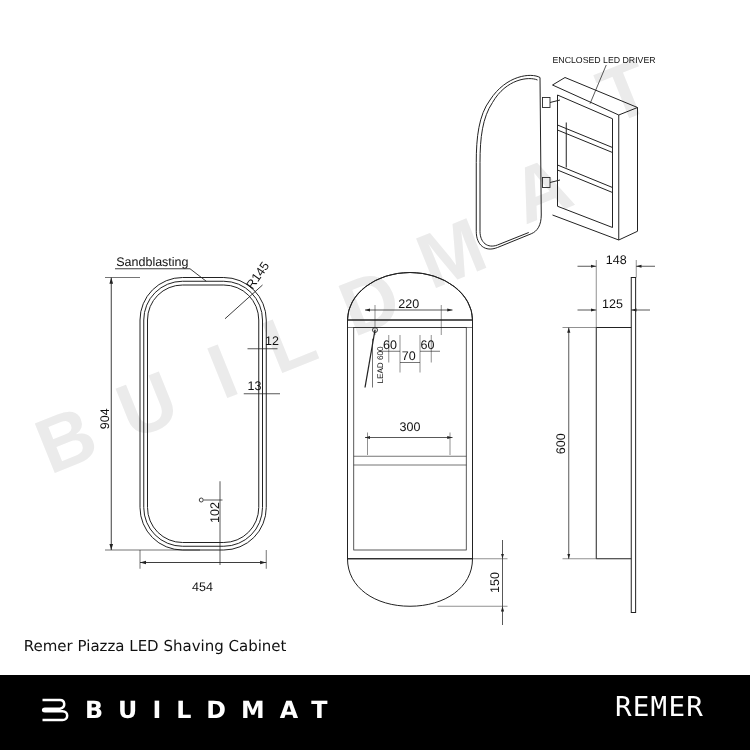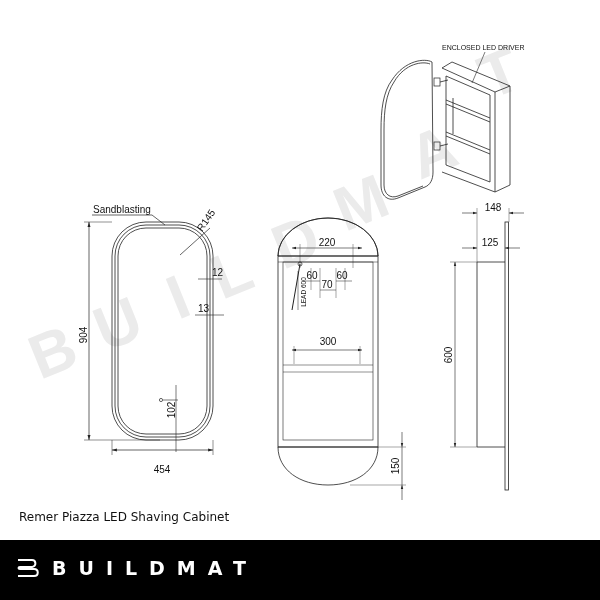"BUILDMAT" .bm-logo { left: 16px -> 32px }
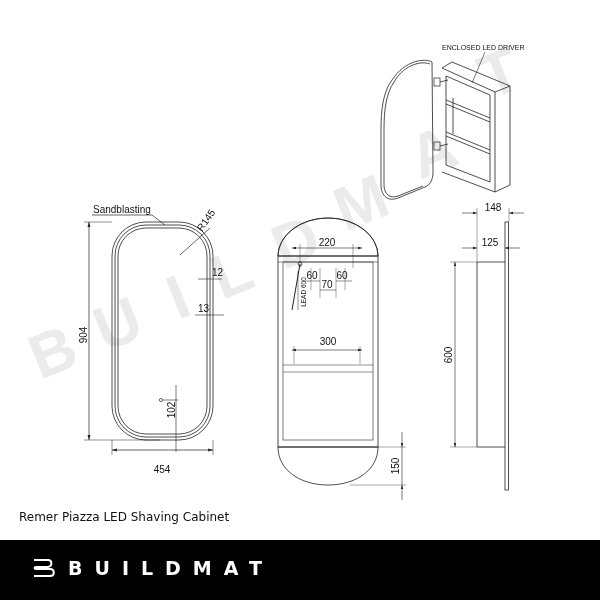"REMER" div.remer { html: none -> <div>REMER</div> }
